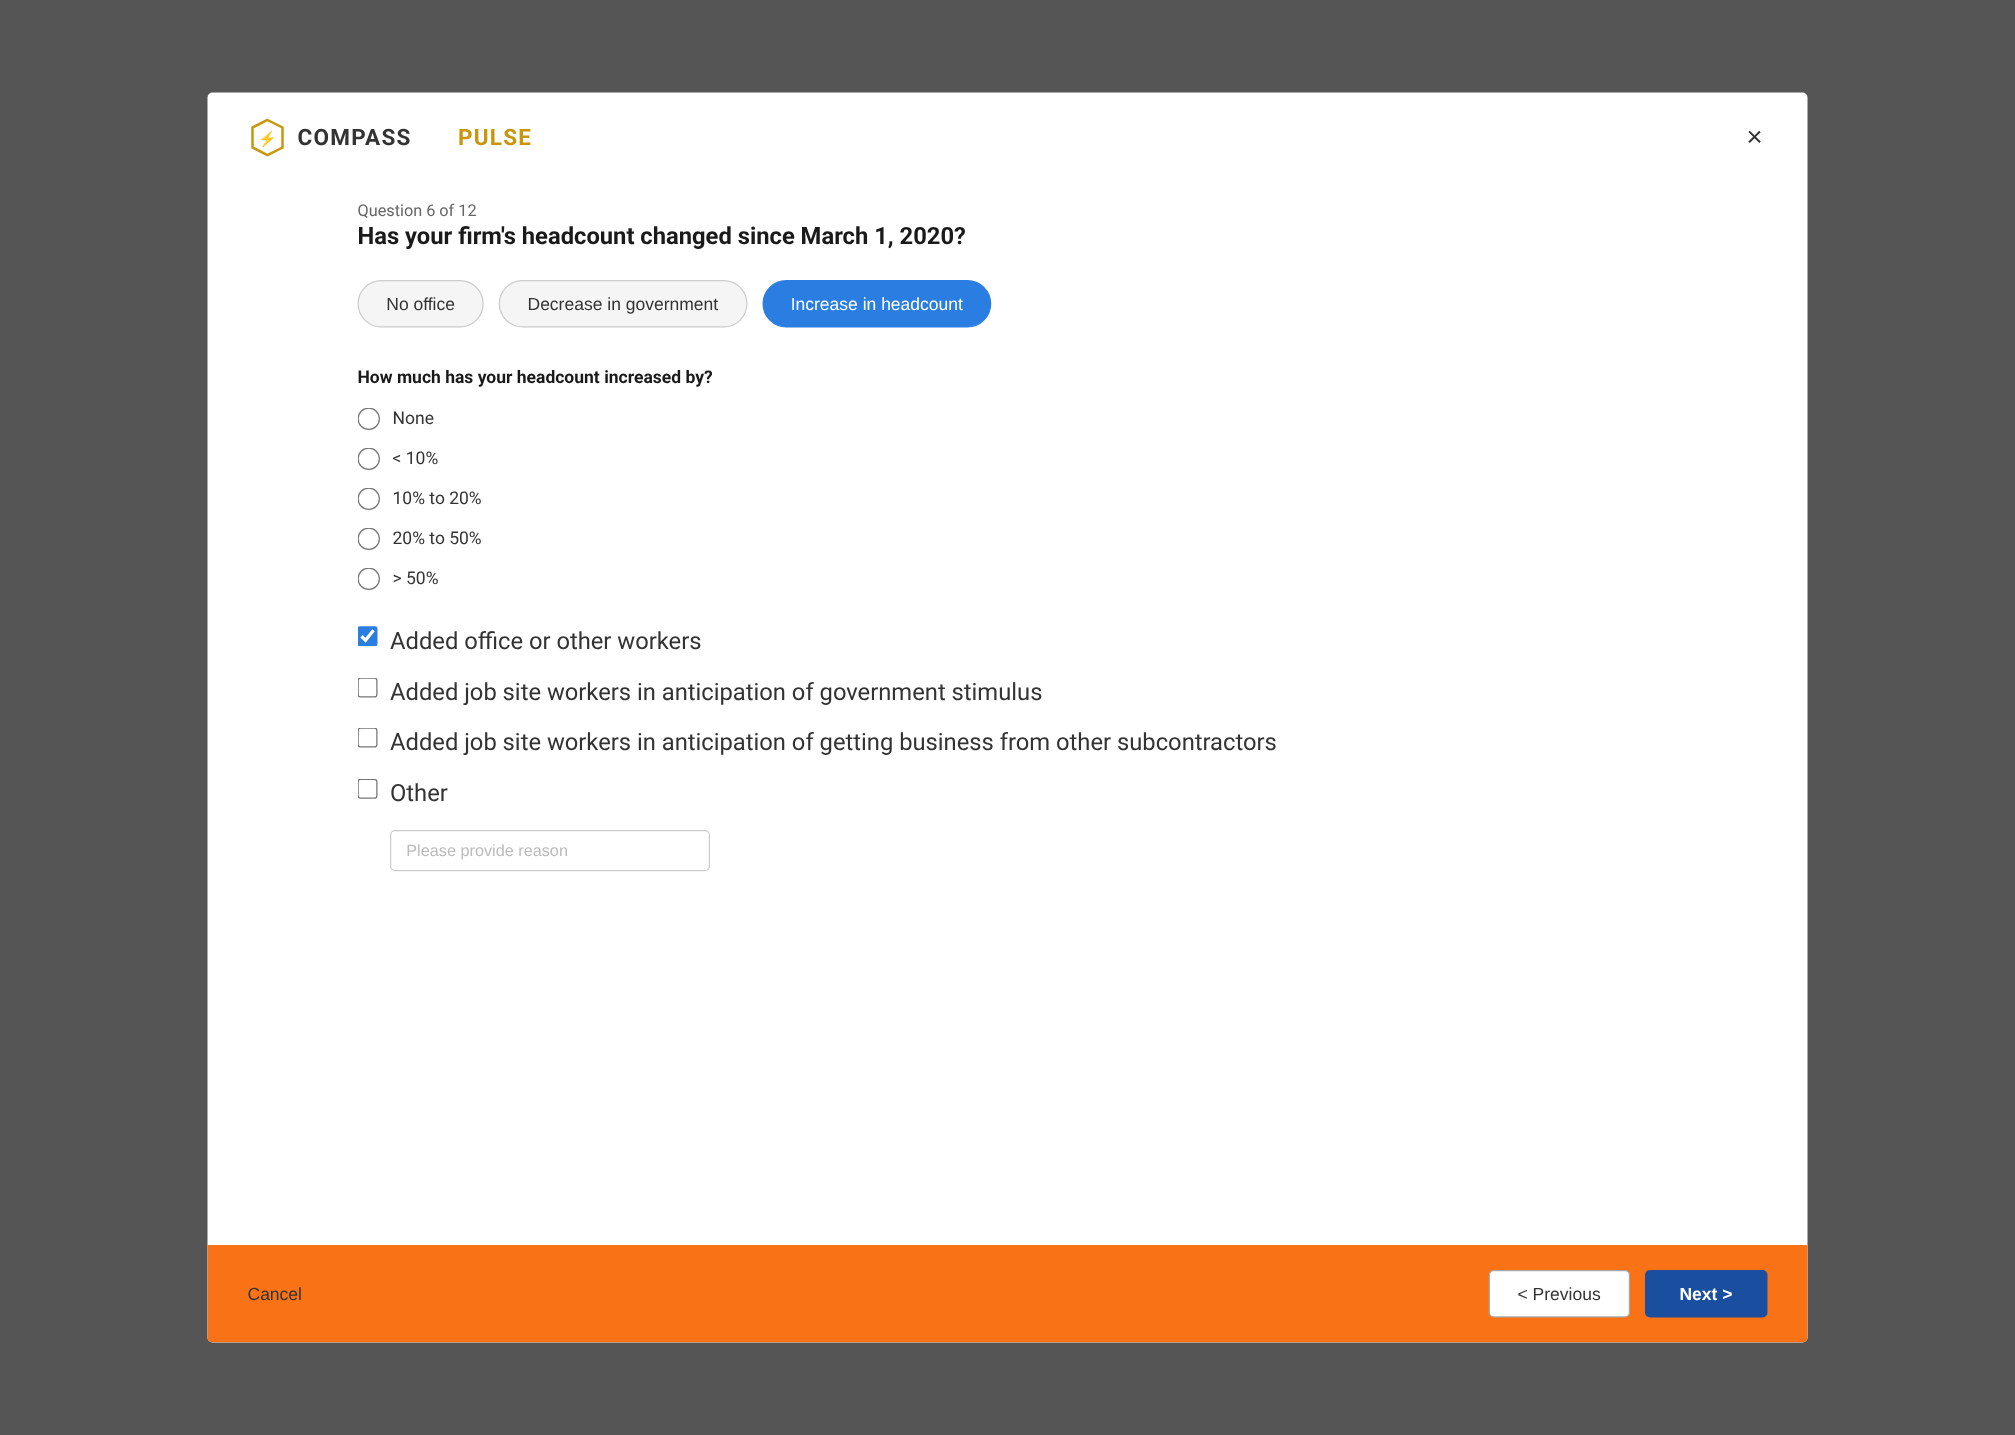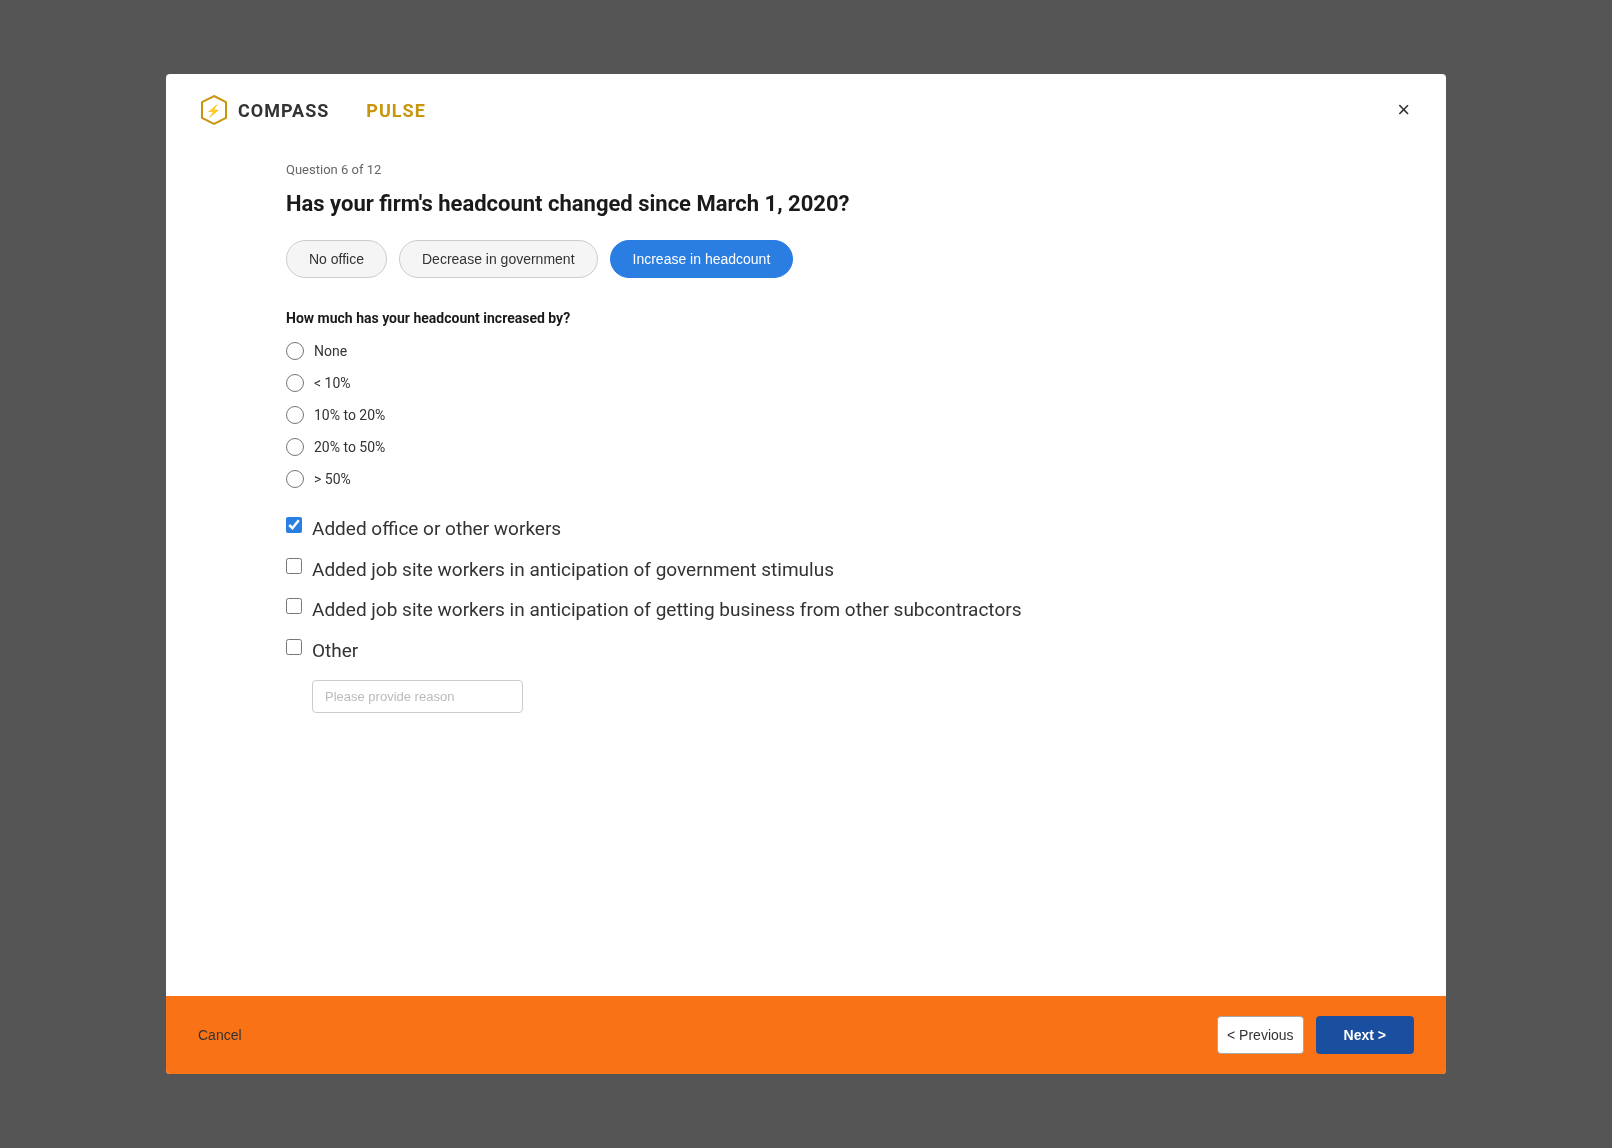"Question 6 of 12" .question-counter { margin-bottom: 14px -> none }
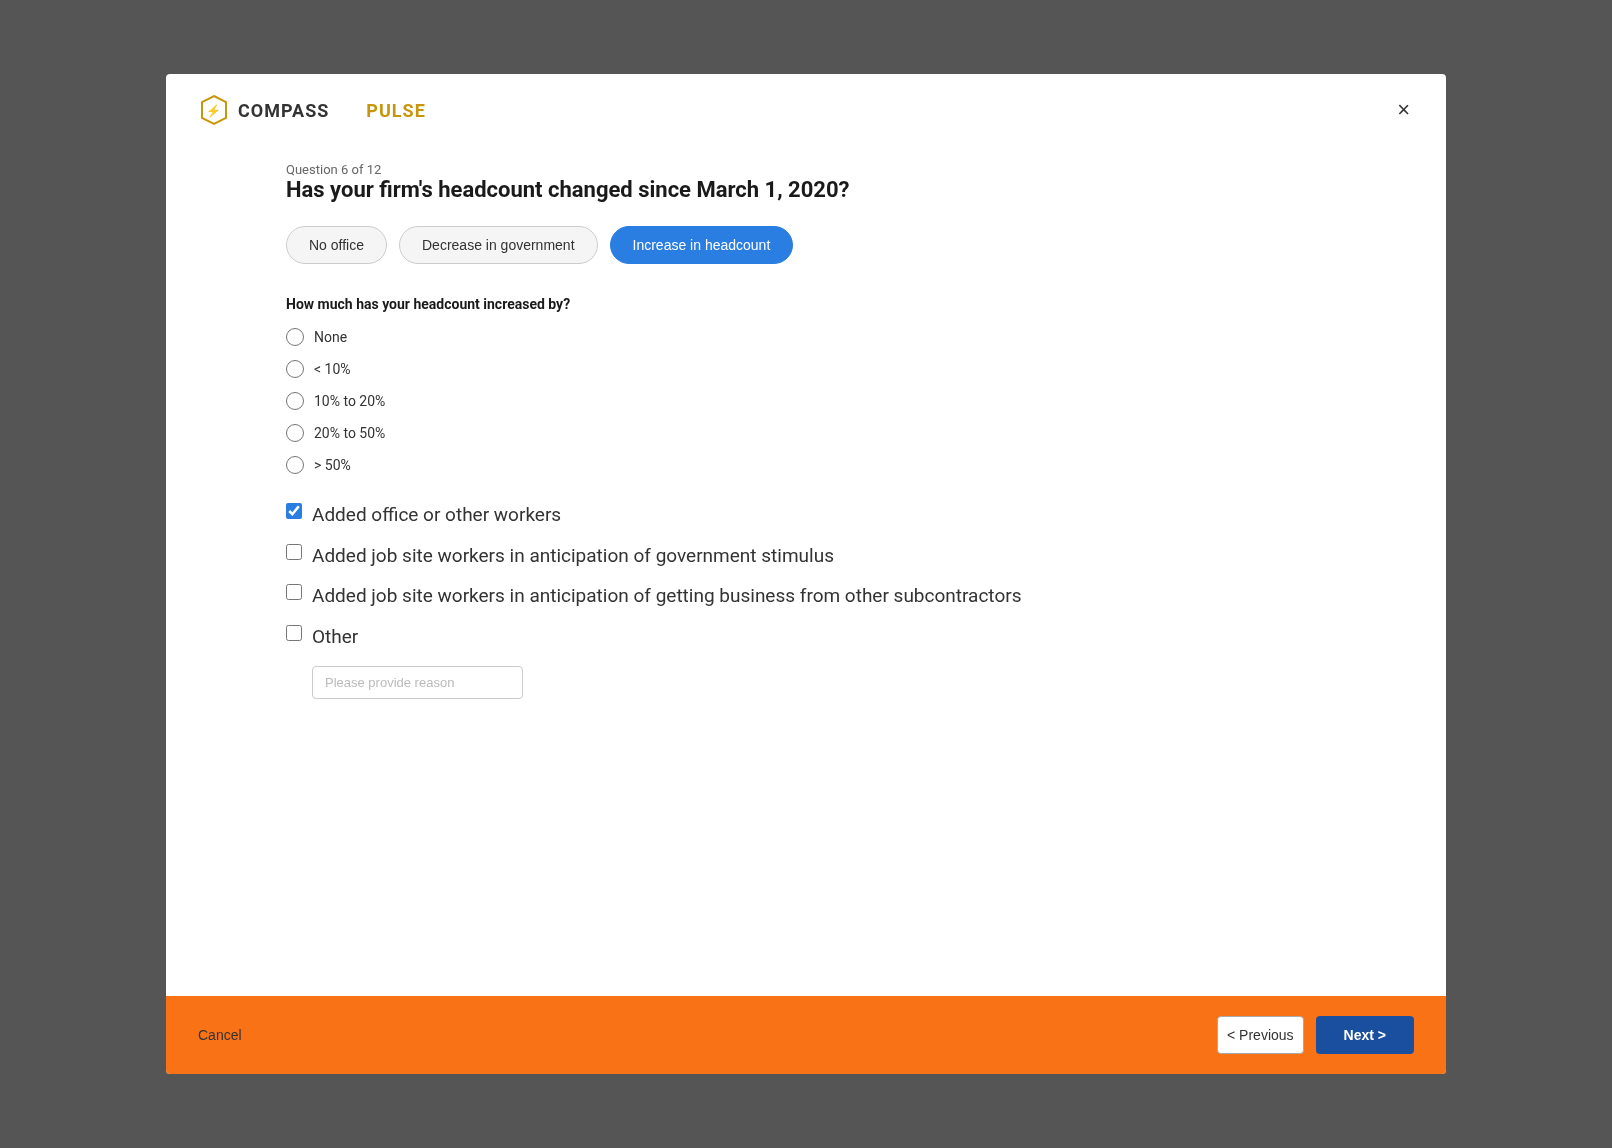"Has your firm's headcount changed" .question-title { font-size: 22px -> 19px }
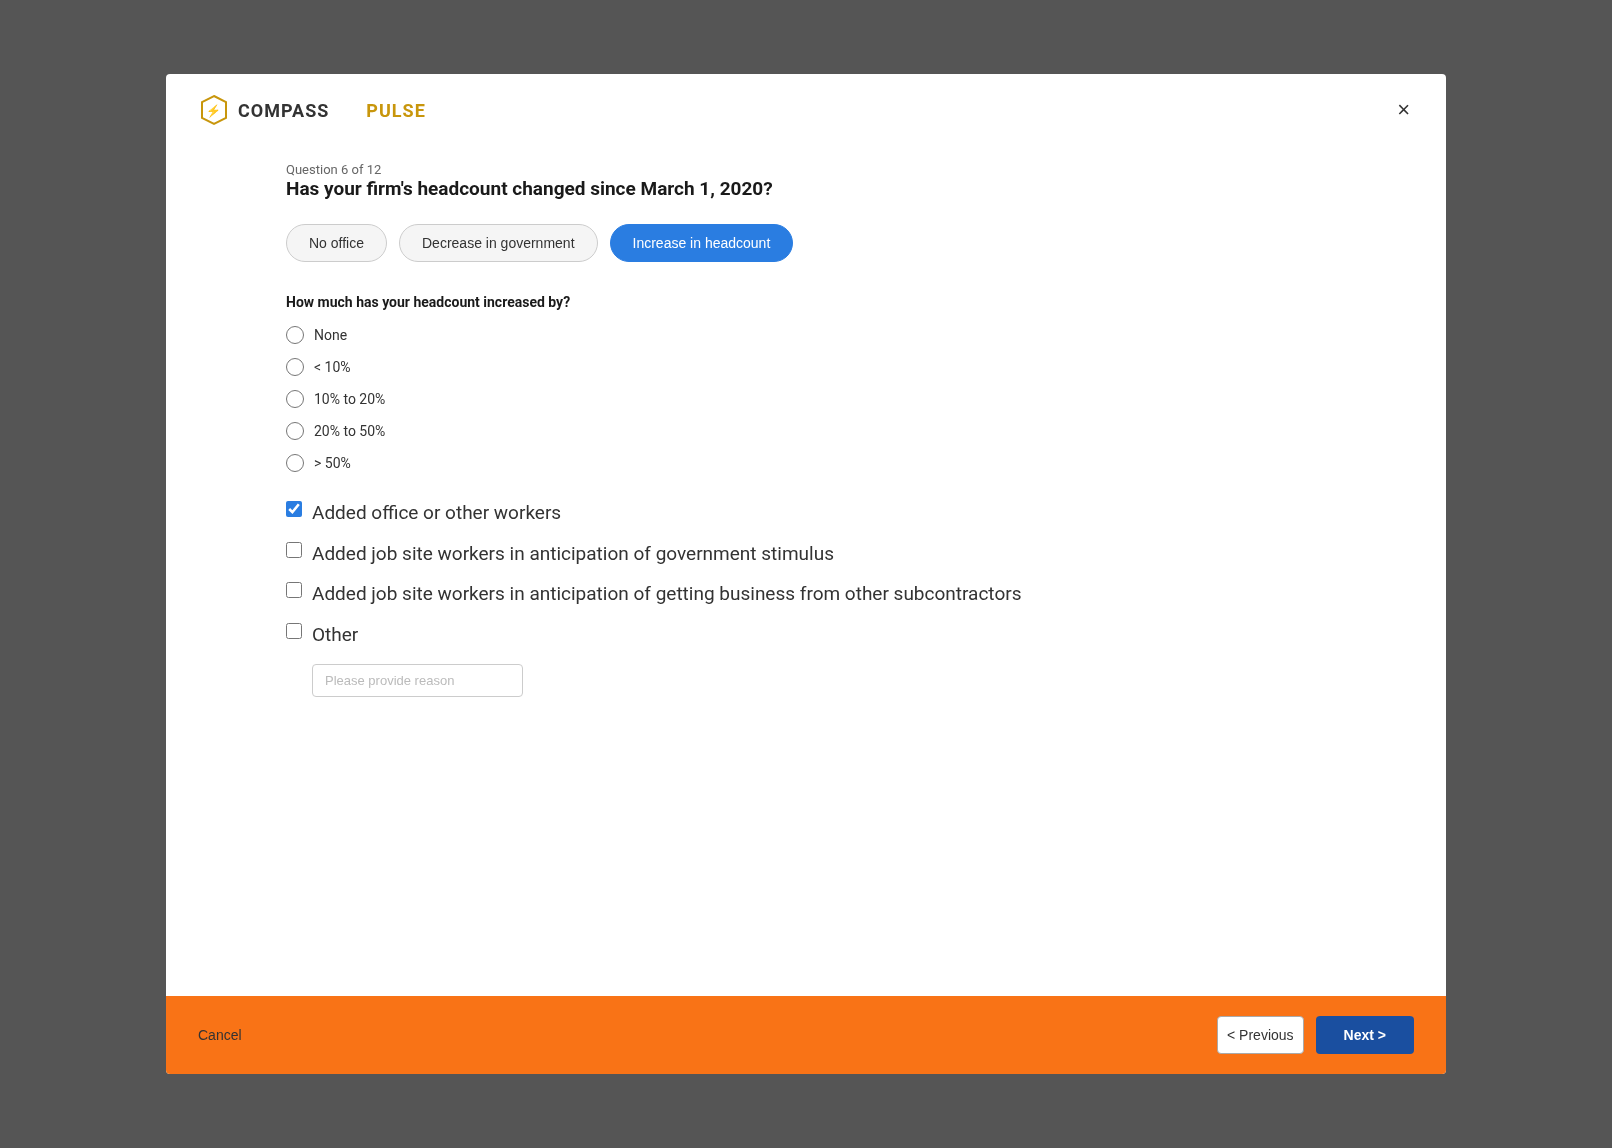"Please provide reason" .reason-input input { width: 211px -> 256px }
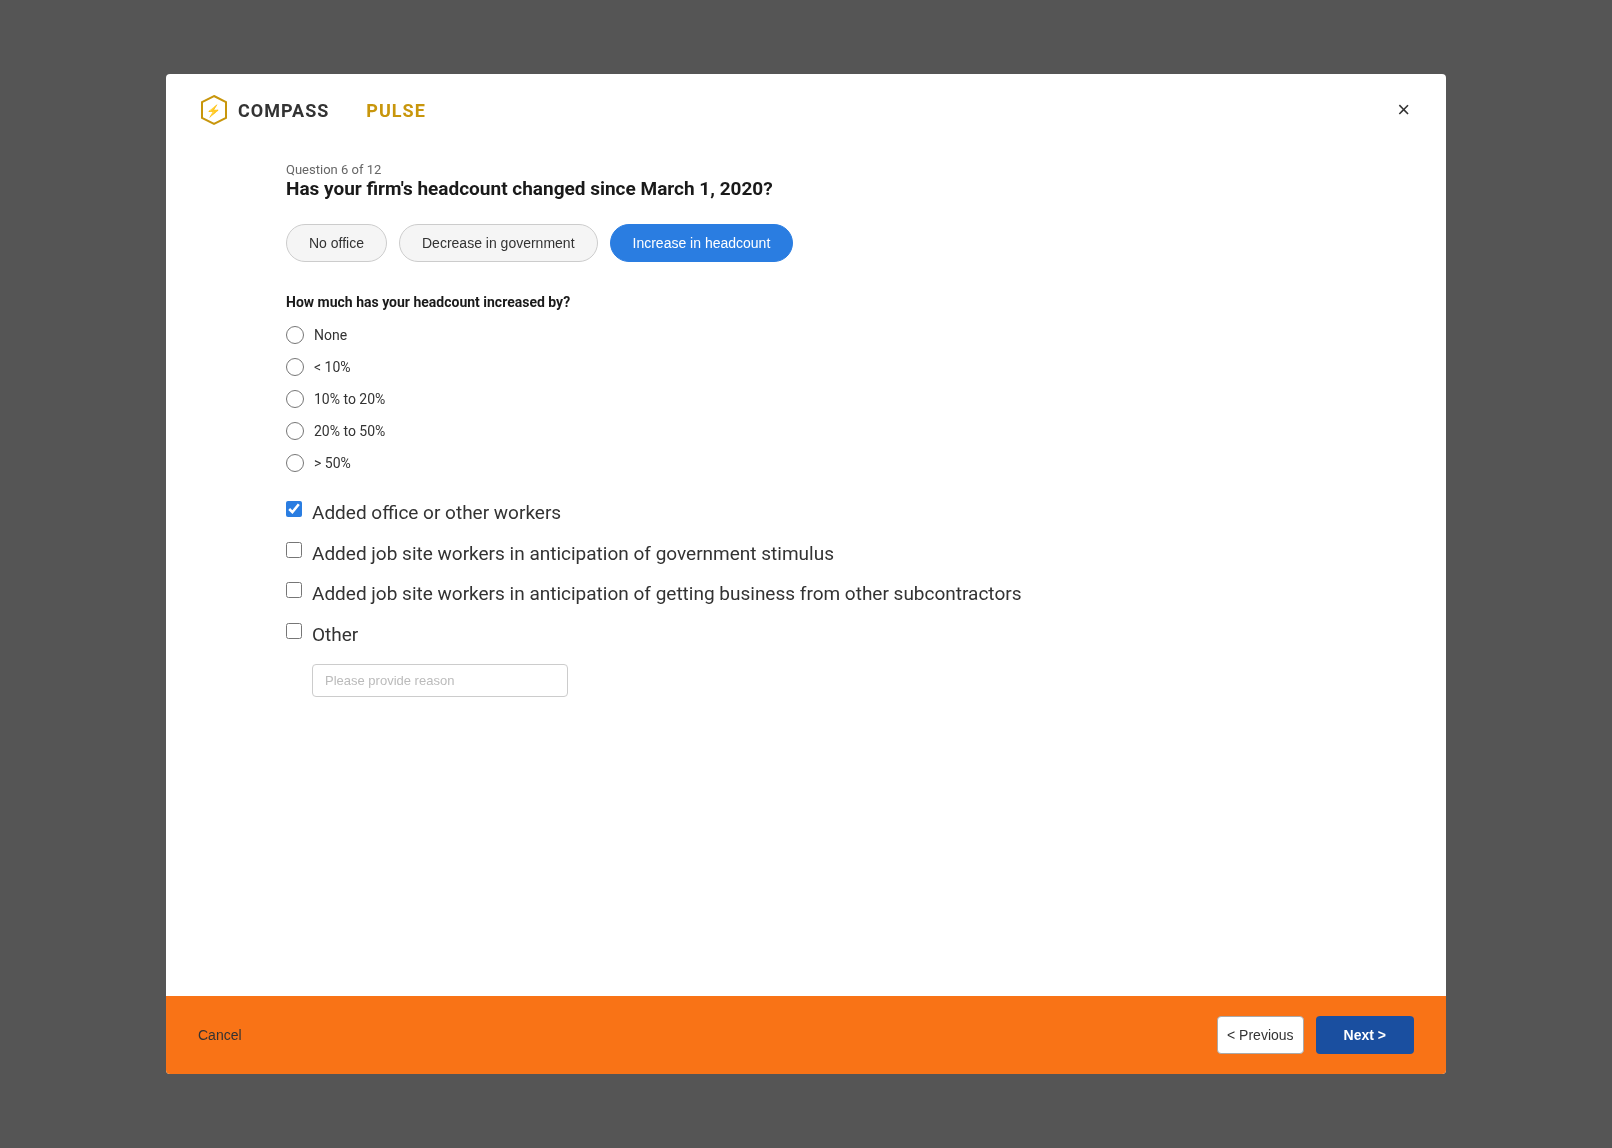"< Previous" .prev-btn { padding: 10px 9px -> 10px 22px }
